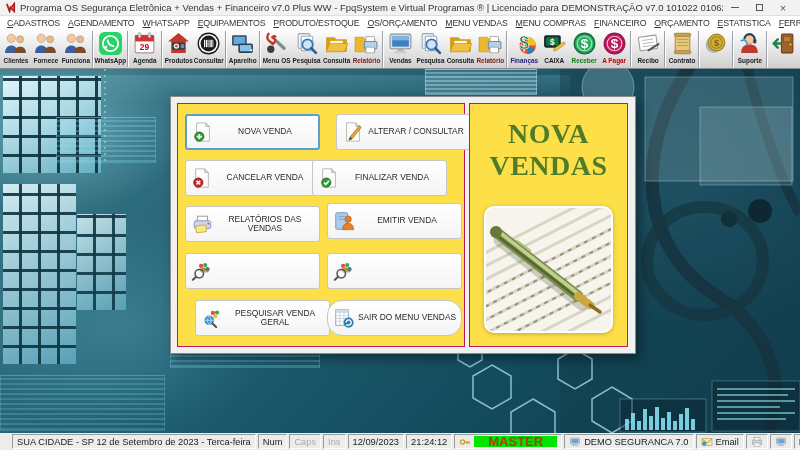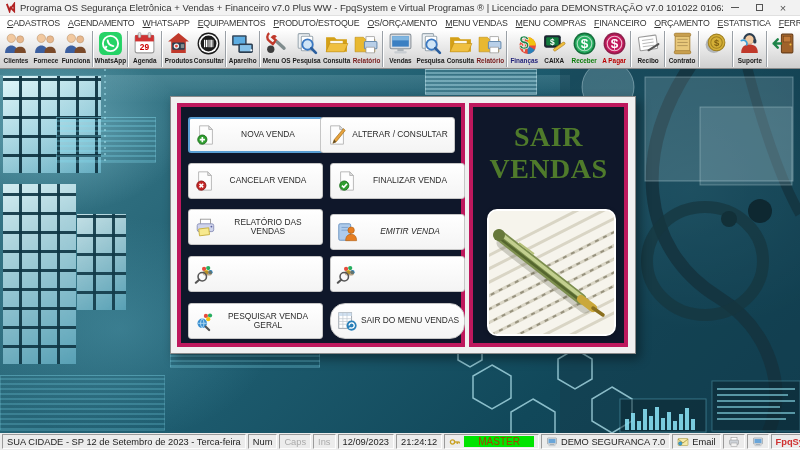"NOVA VENDA" .panel { background: #0f172a -> #fde047; border: 4px solid #be185d -> 1px solid #be185d }
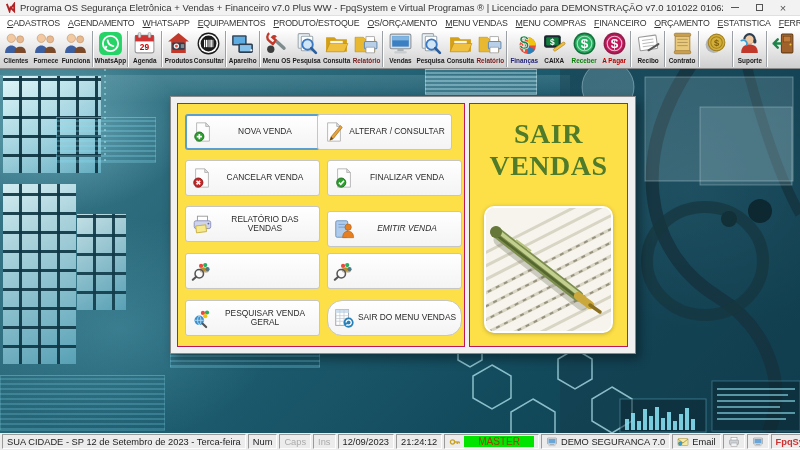"ALTERAR / CONSULTAR" div.vbtn { left: 139px -> 158px }
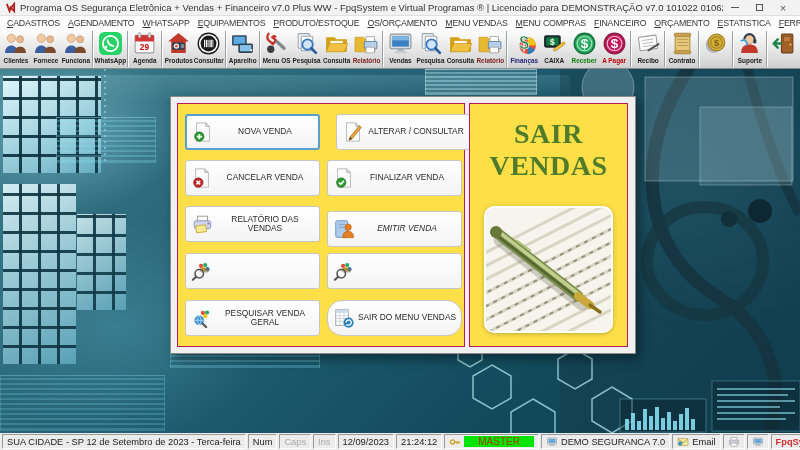"SAIR" div.mv-title { text: SAIR -> NOVA }
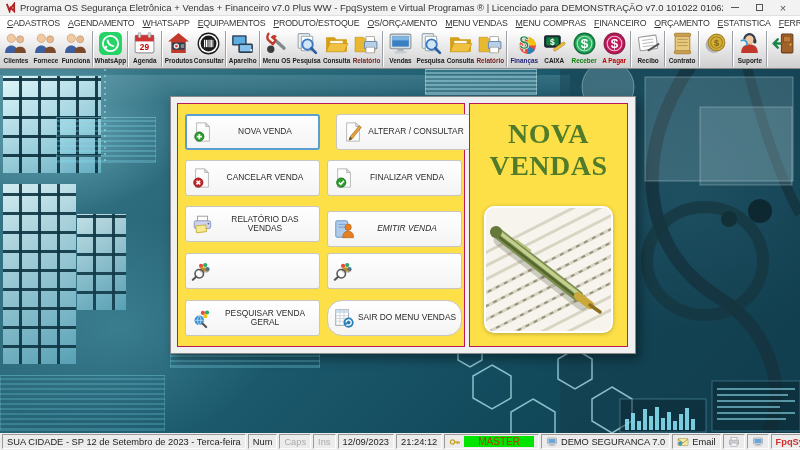"FINALIZAR VENDA" div.vbtn { left: 149px -> 134px }
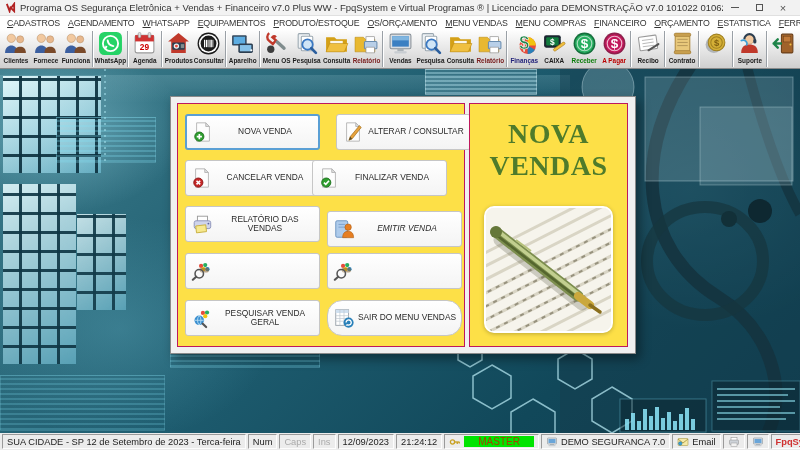"RELATÓRIO DAS VENDAS" span.b-lbl { text: RELATÓRIO -> RELATÓRIOS }
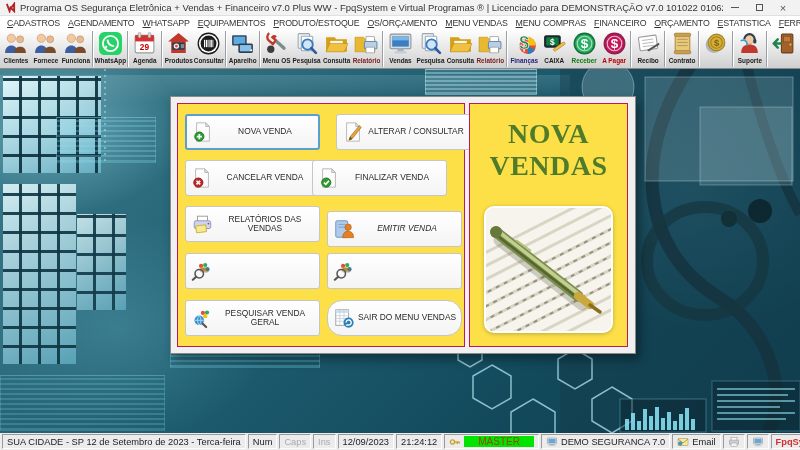"EMITIR VENDA" div.vbtn { font-style: italic -> none; top: 107px -> 99px }
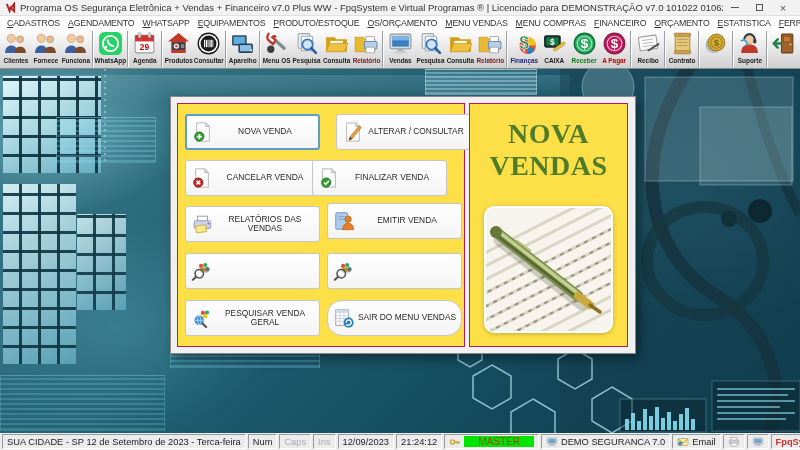"PESQUISAR VENDA GERAL" div.vbtn { left: 7px -> 17px }
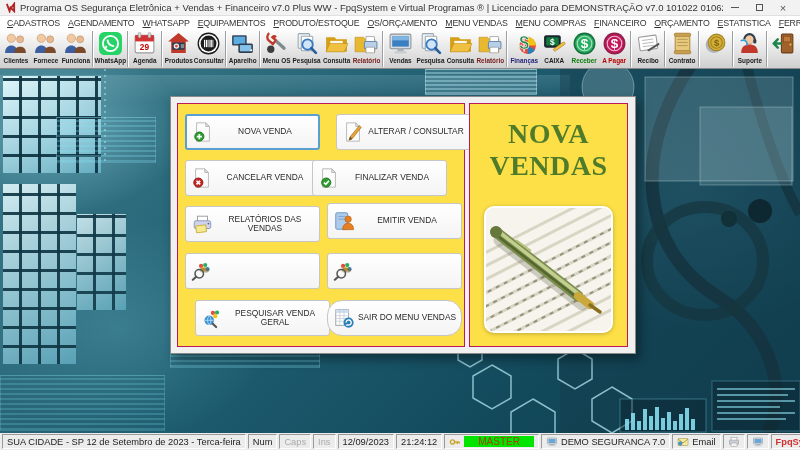"SUA CIDADE - SP 12" .statusbar { padding: 1px 2px -> 1px 12px }
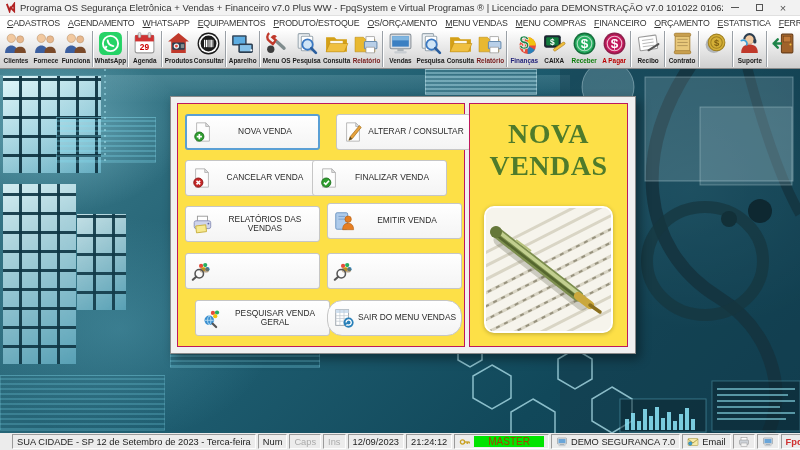"MASTER" .master-badge { font-size: 10px -> 13px; font-weight: normal -> bold }
